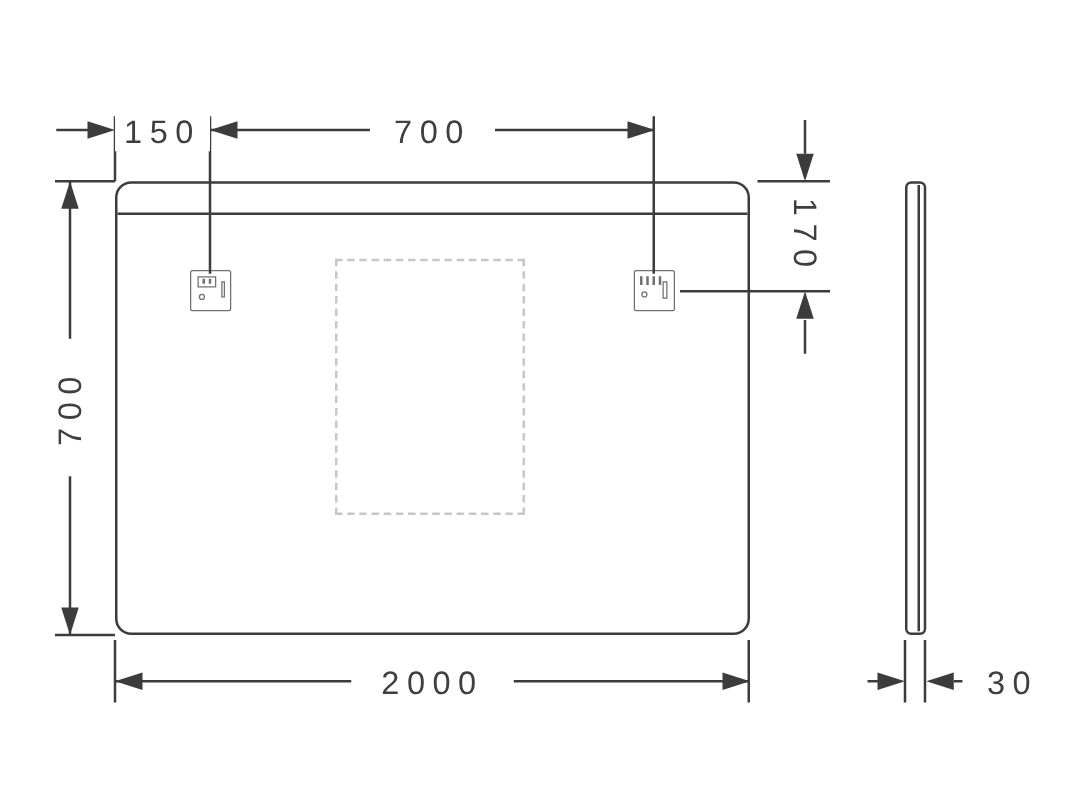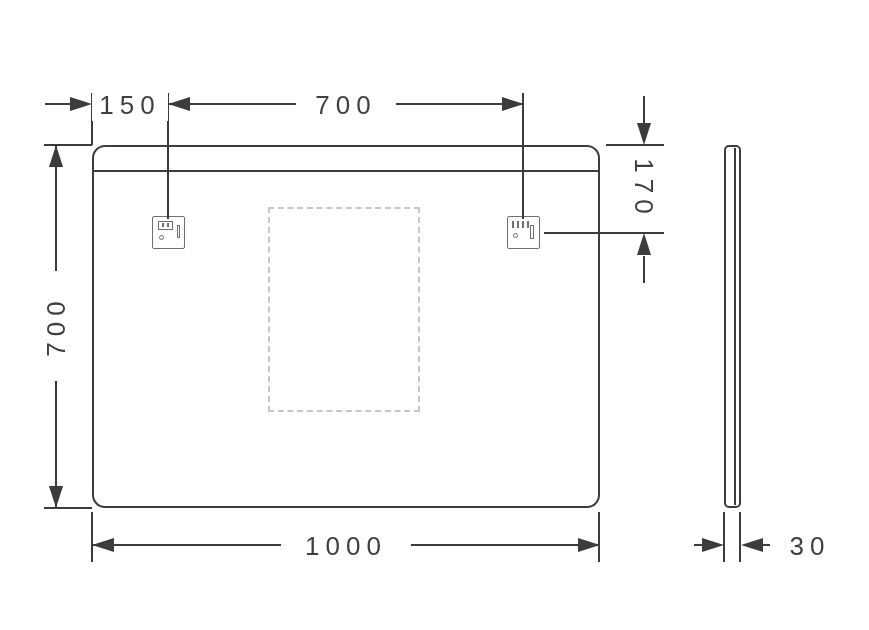"1000" div.dim-label { text: 1000 -> 2000 }
